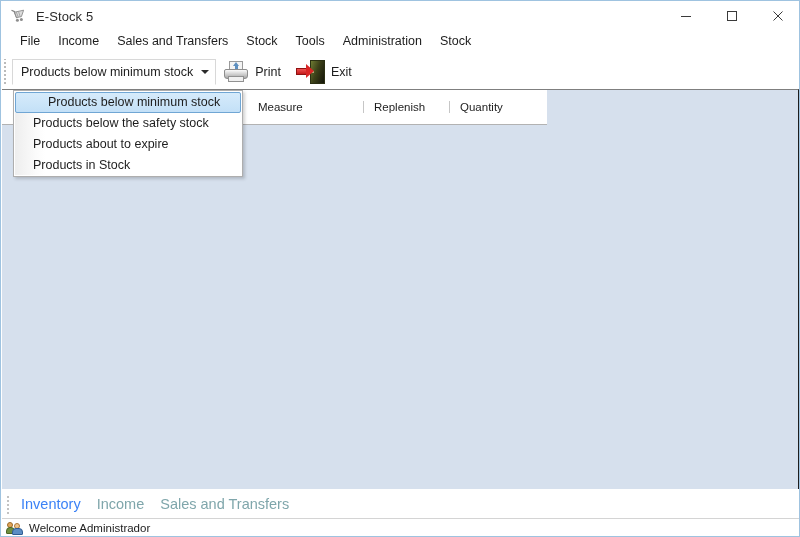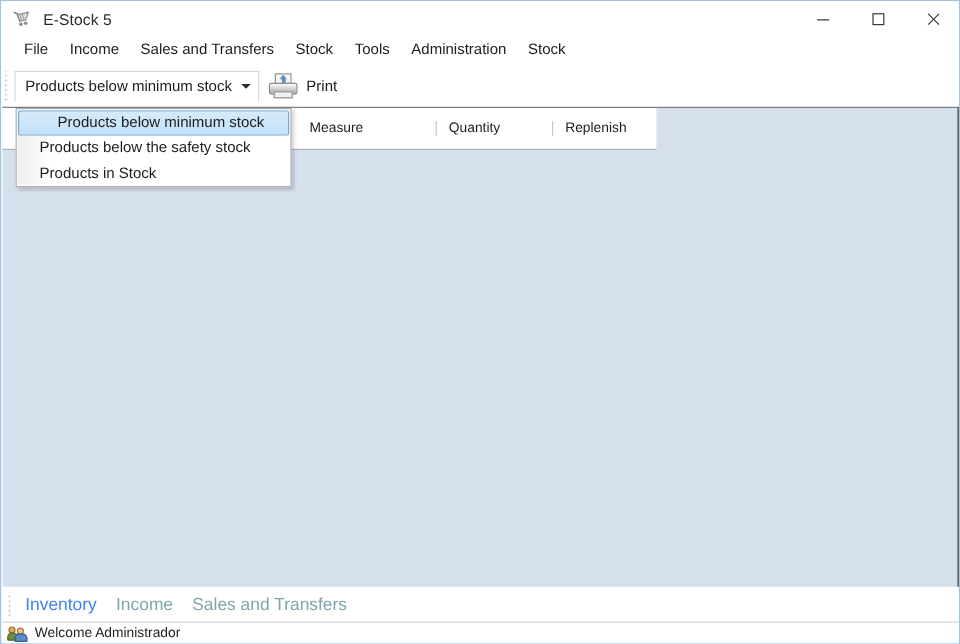"Exit" div.tb-button { html: none -> <div> <span> <span></span> <span></span> <span></span> <span></span> </span> <span>Exit</span> </div> }
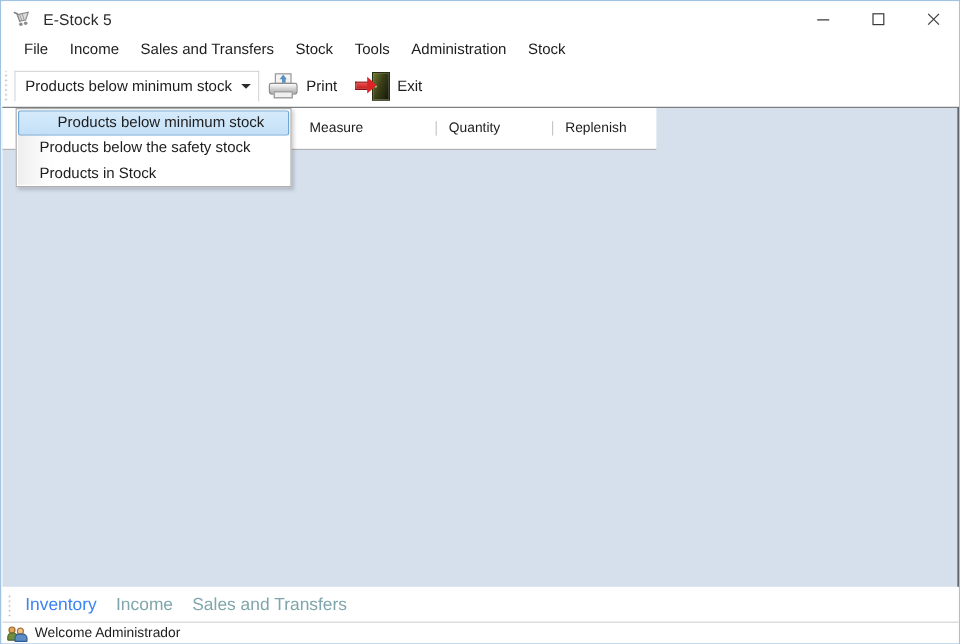"Quantity" div.grid-col { order: before "Replenish" -> after "Replenish" }
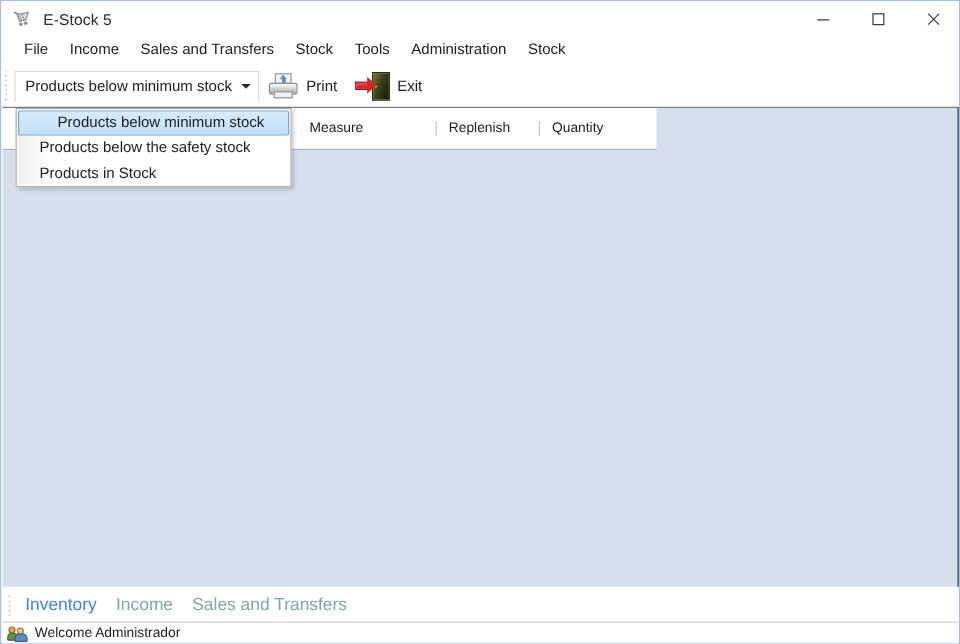"Products about to expire" div.dd-item { html: none -> <div>Products about to expire</div> }
